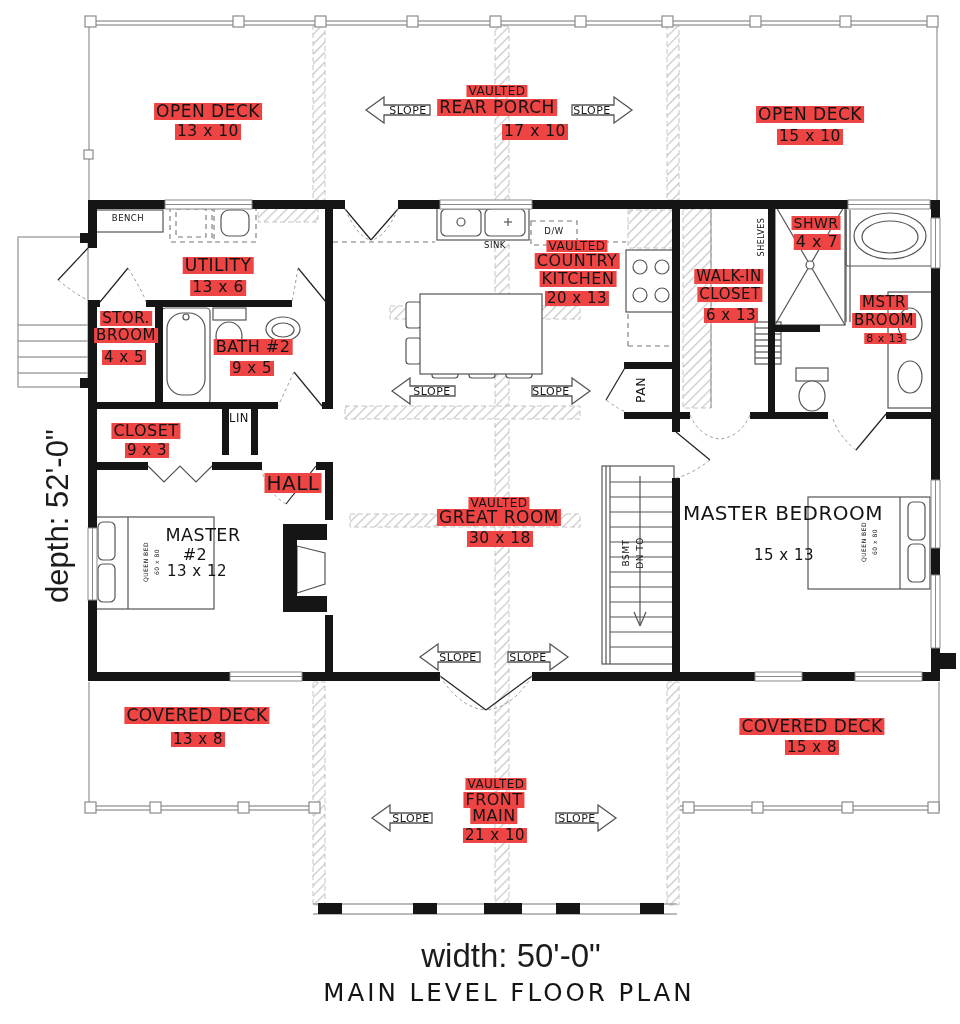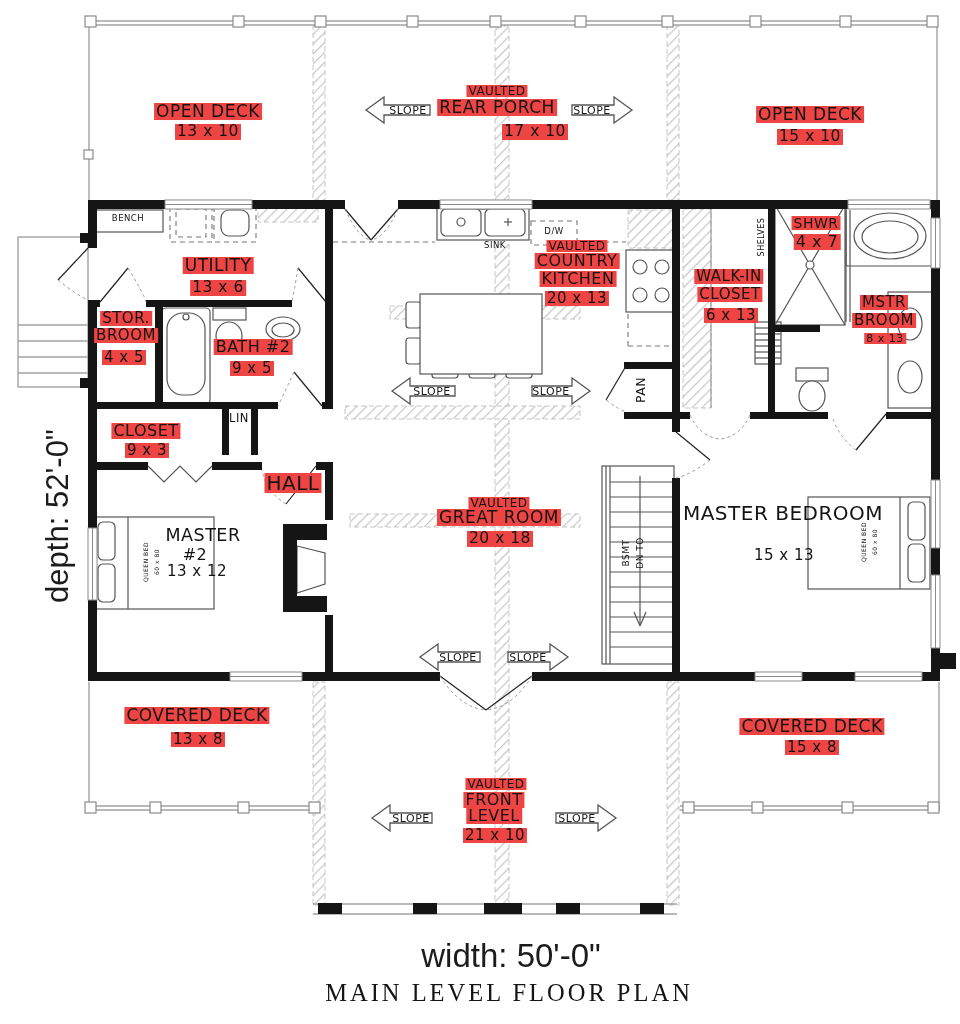"20 x 18" div.lbl { text: 20 -> 30 }
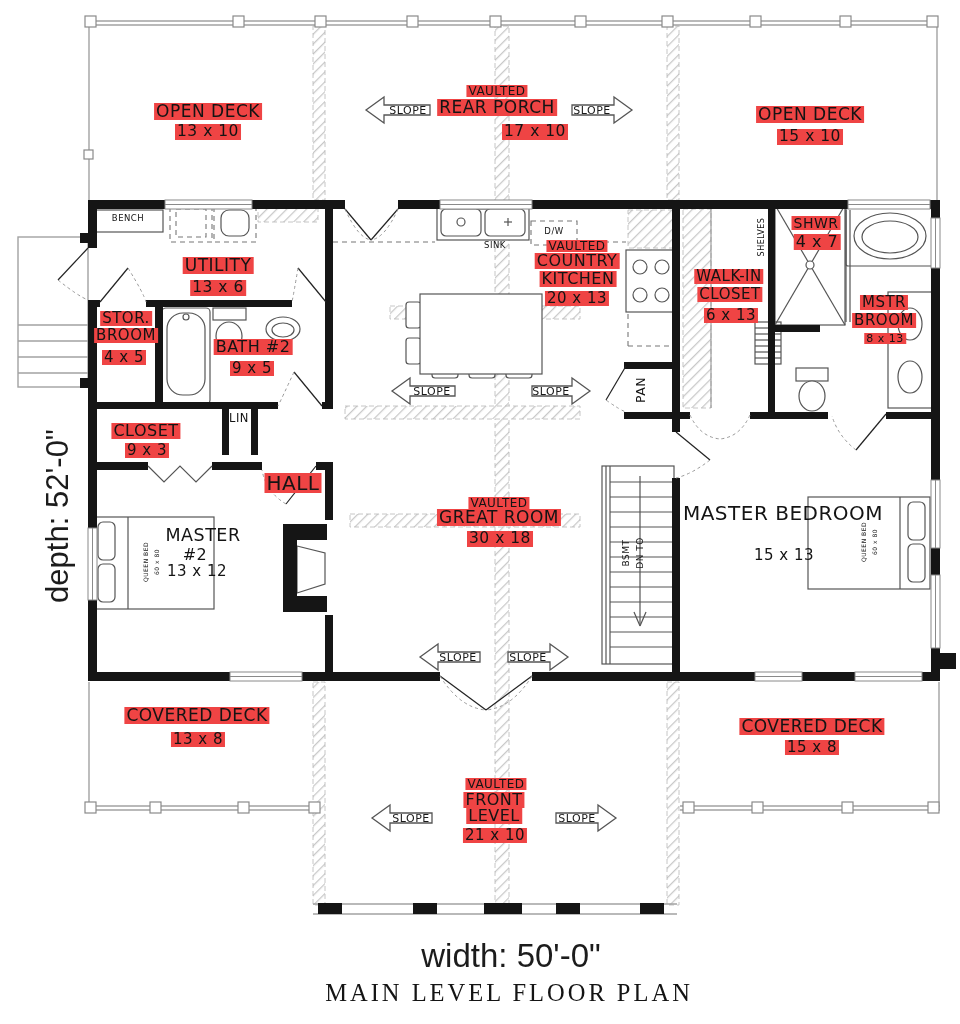"LEVEL" div.lbl { text: LEVEL -> MAIN }
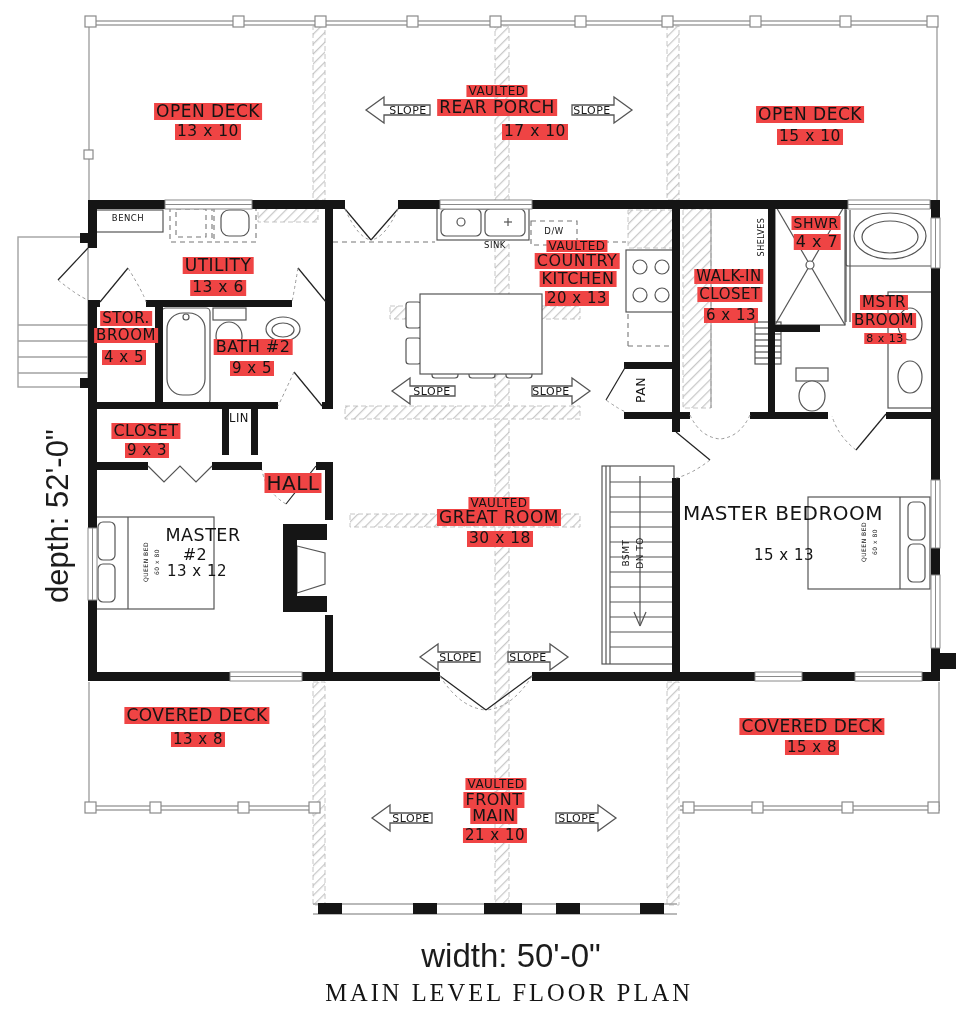"MAIN LEVEL FLOOR PLAN" div.lbl { font-family: Liberation Serif, serif -> none }
